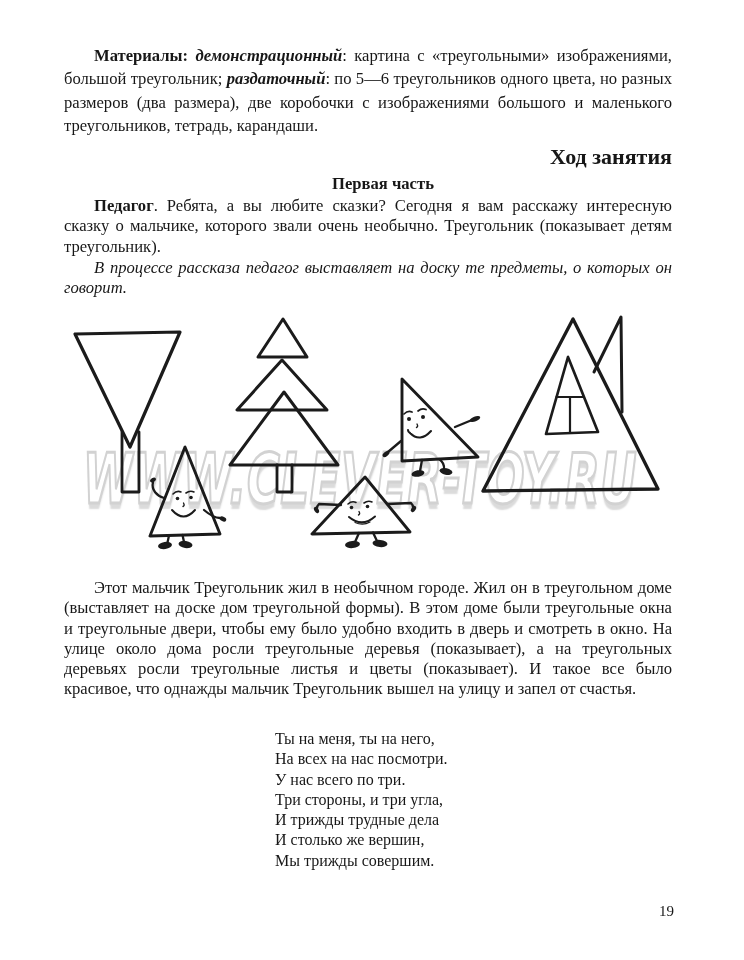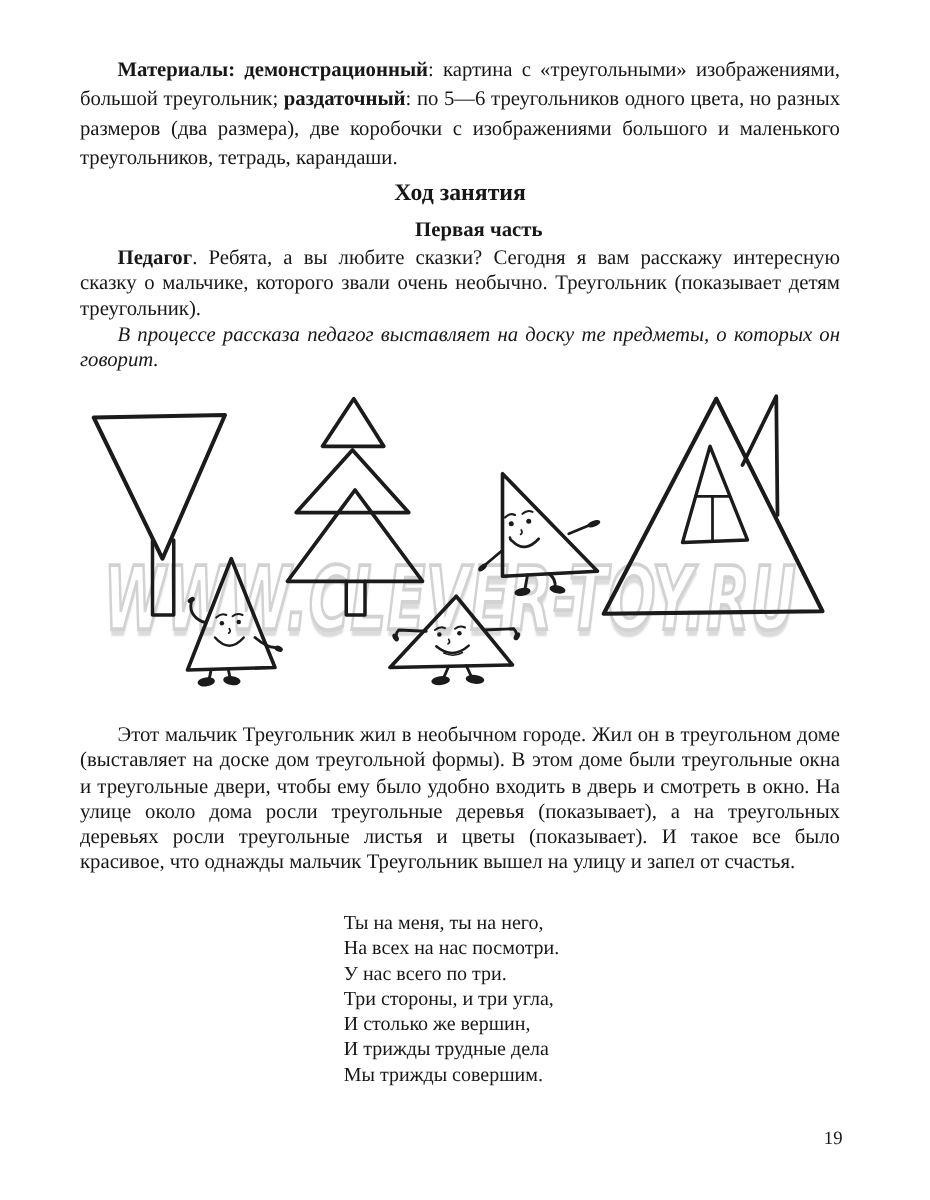"демонстрационный" .bi { font-style: none -> italic }
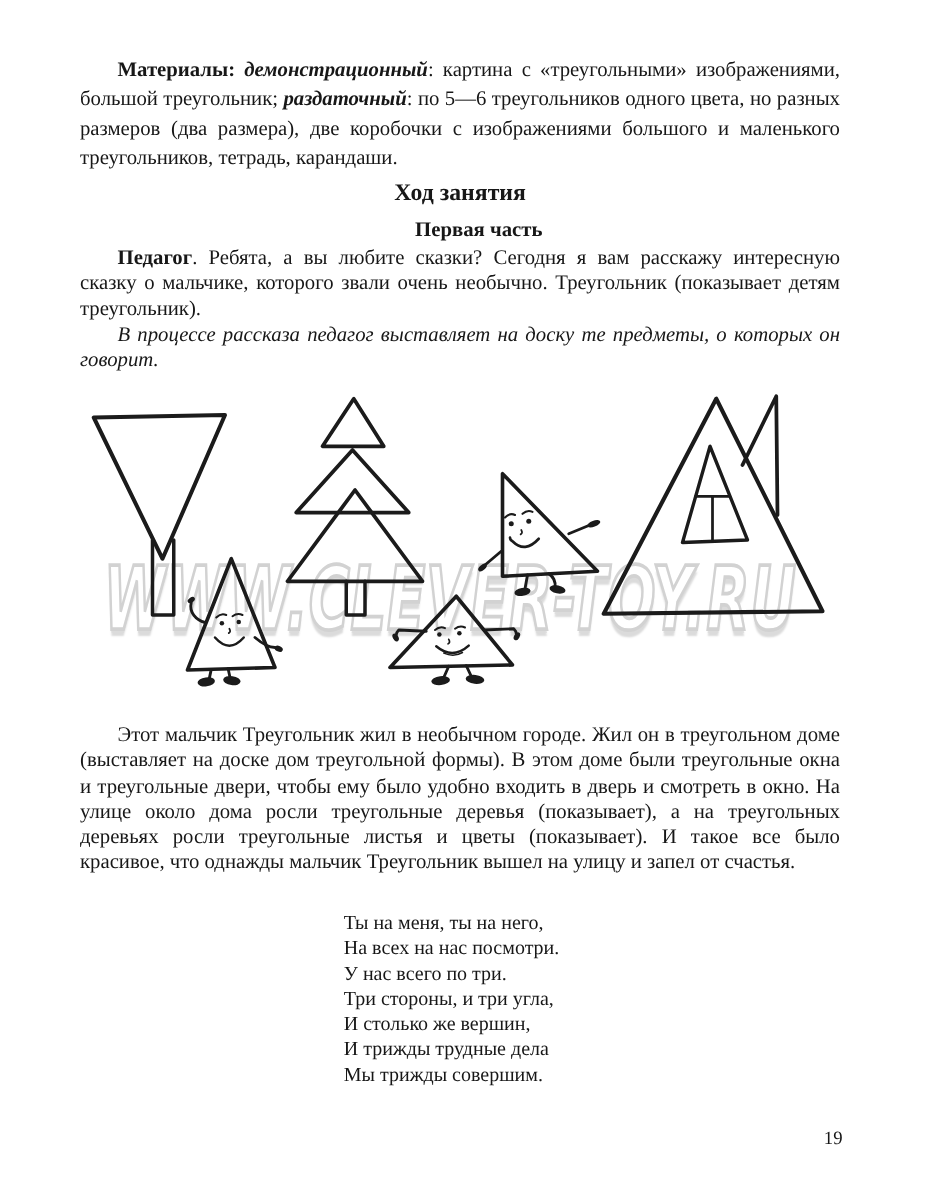"Ход занятия" .center-head { font-size: 19px -> 22px; text-align: center -> right }
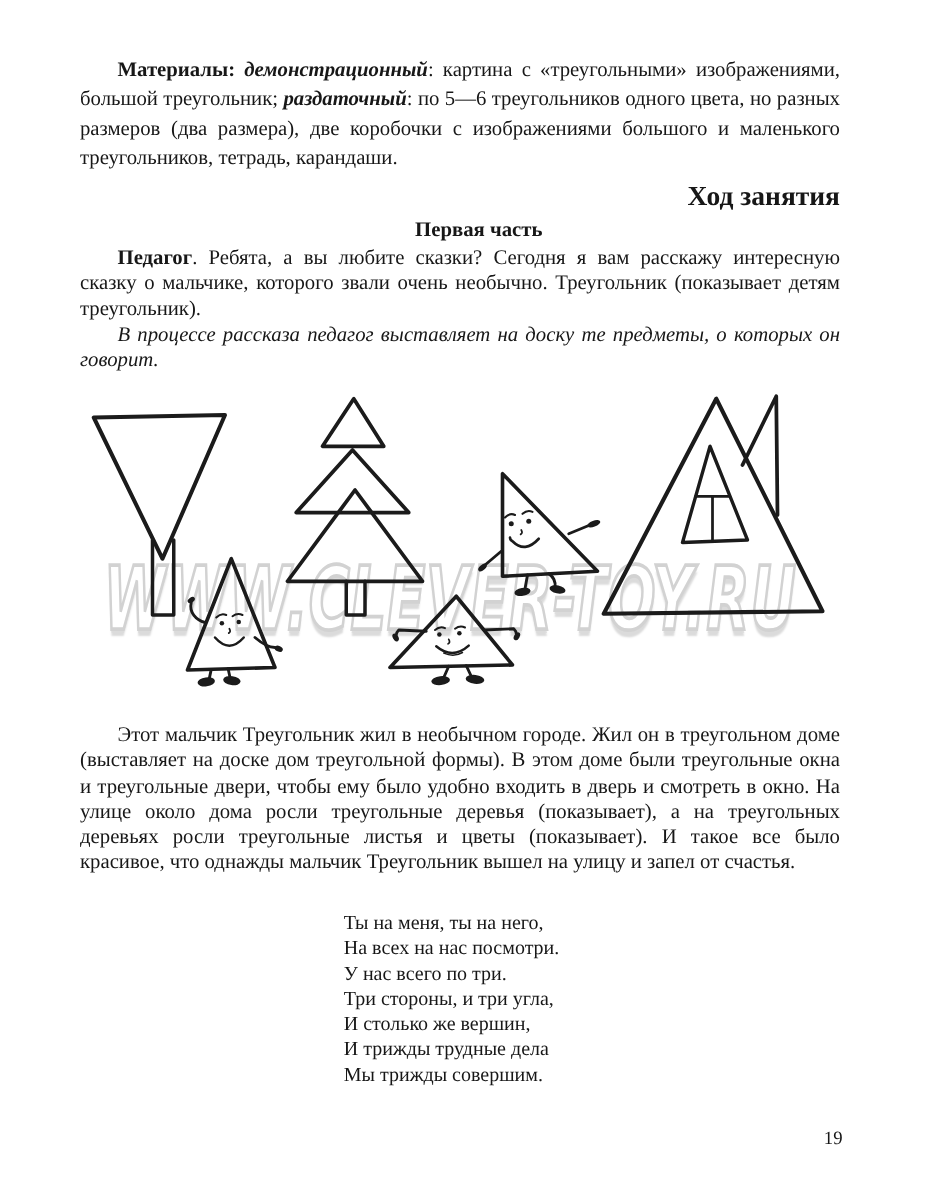"И столько же вершин," div { order: before "И трижды трудные дела" -> after "И трижды трудные дела" }
